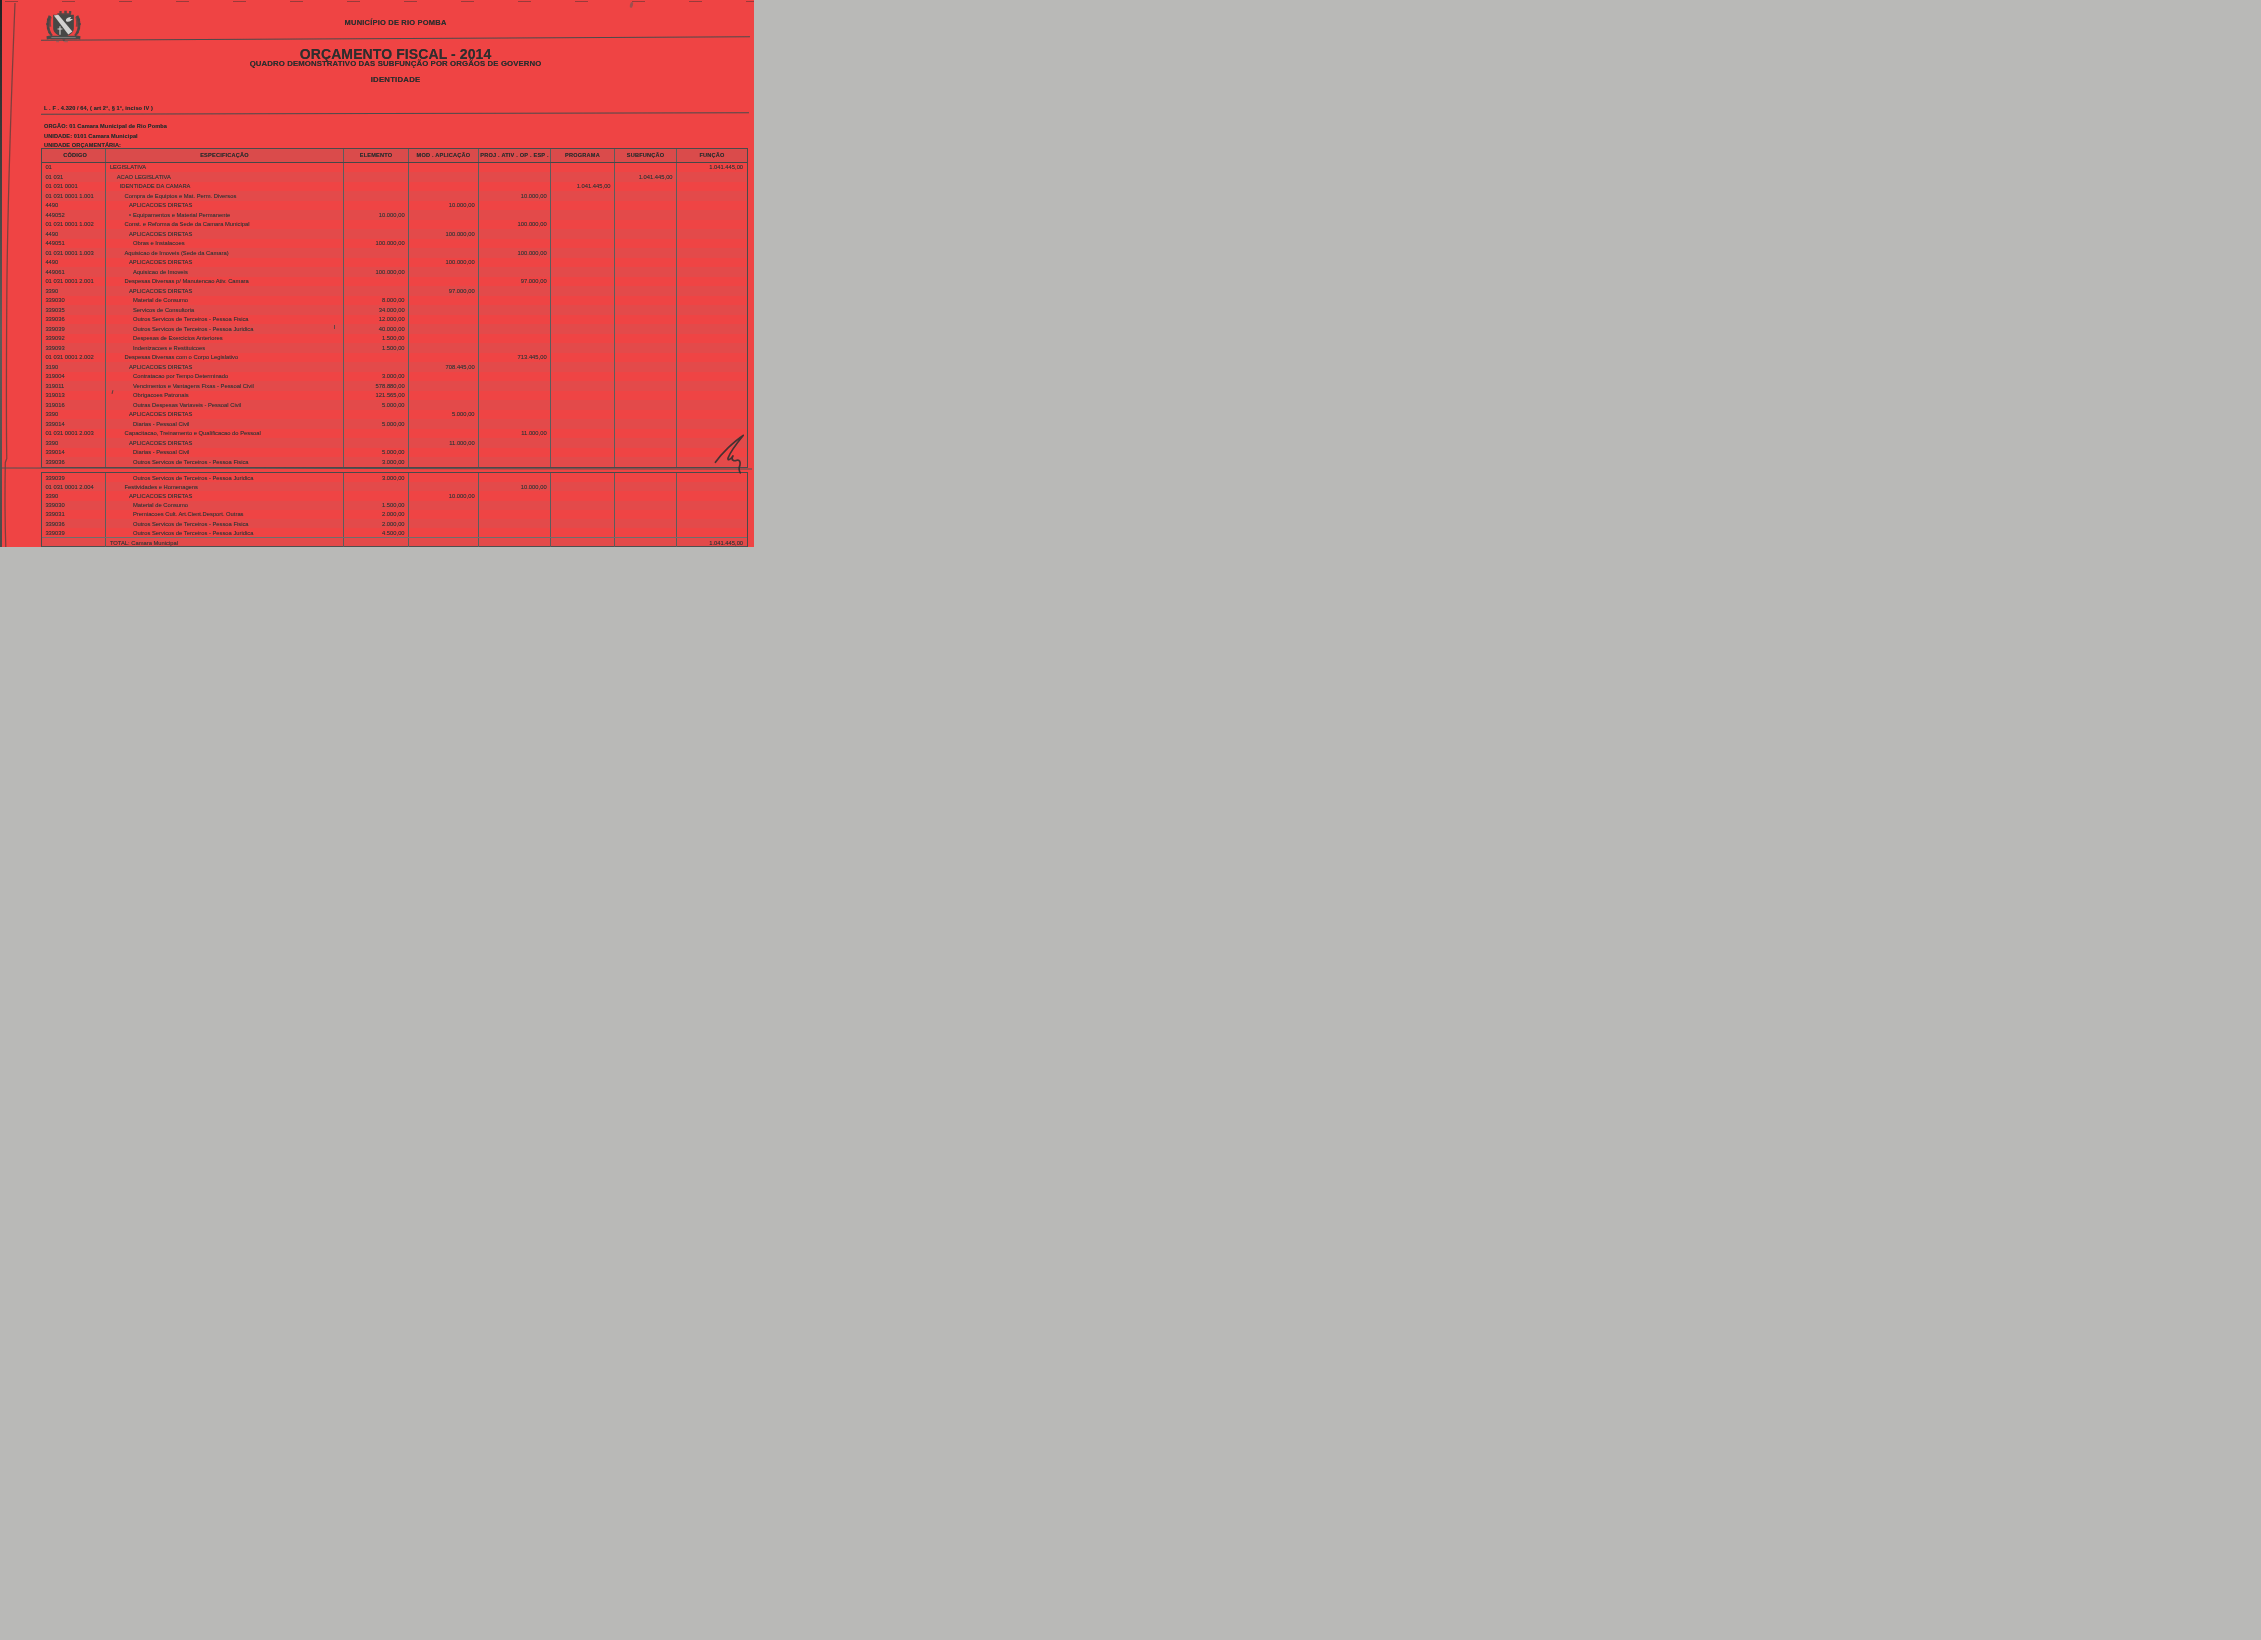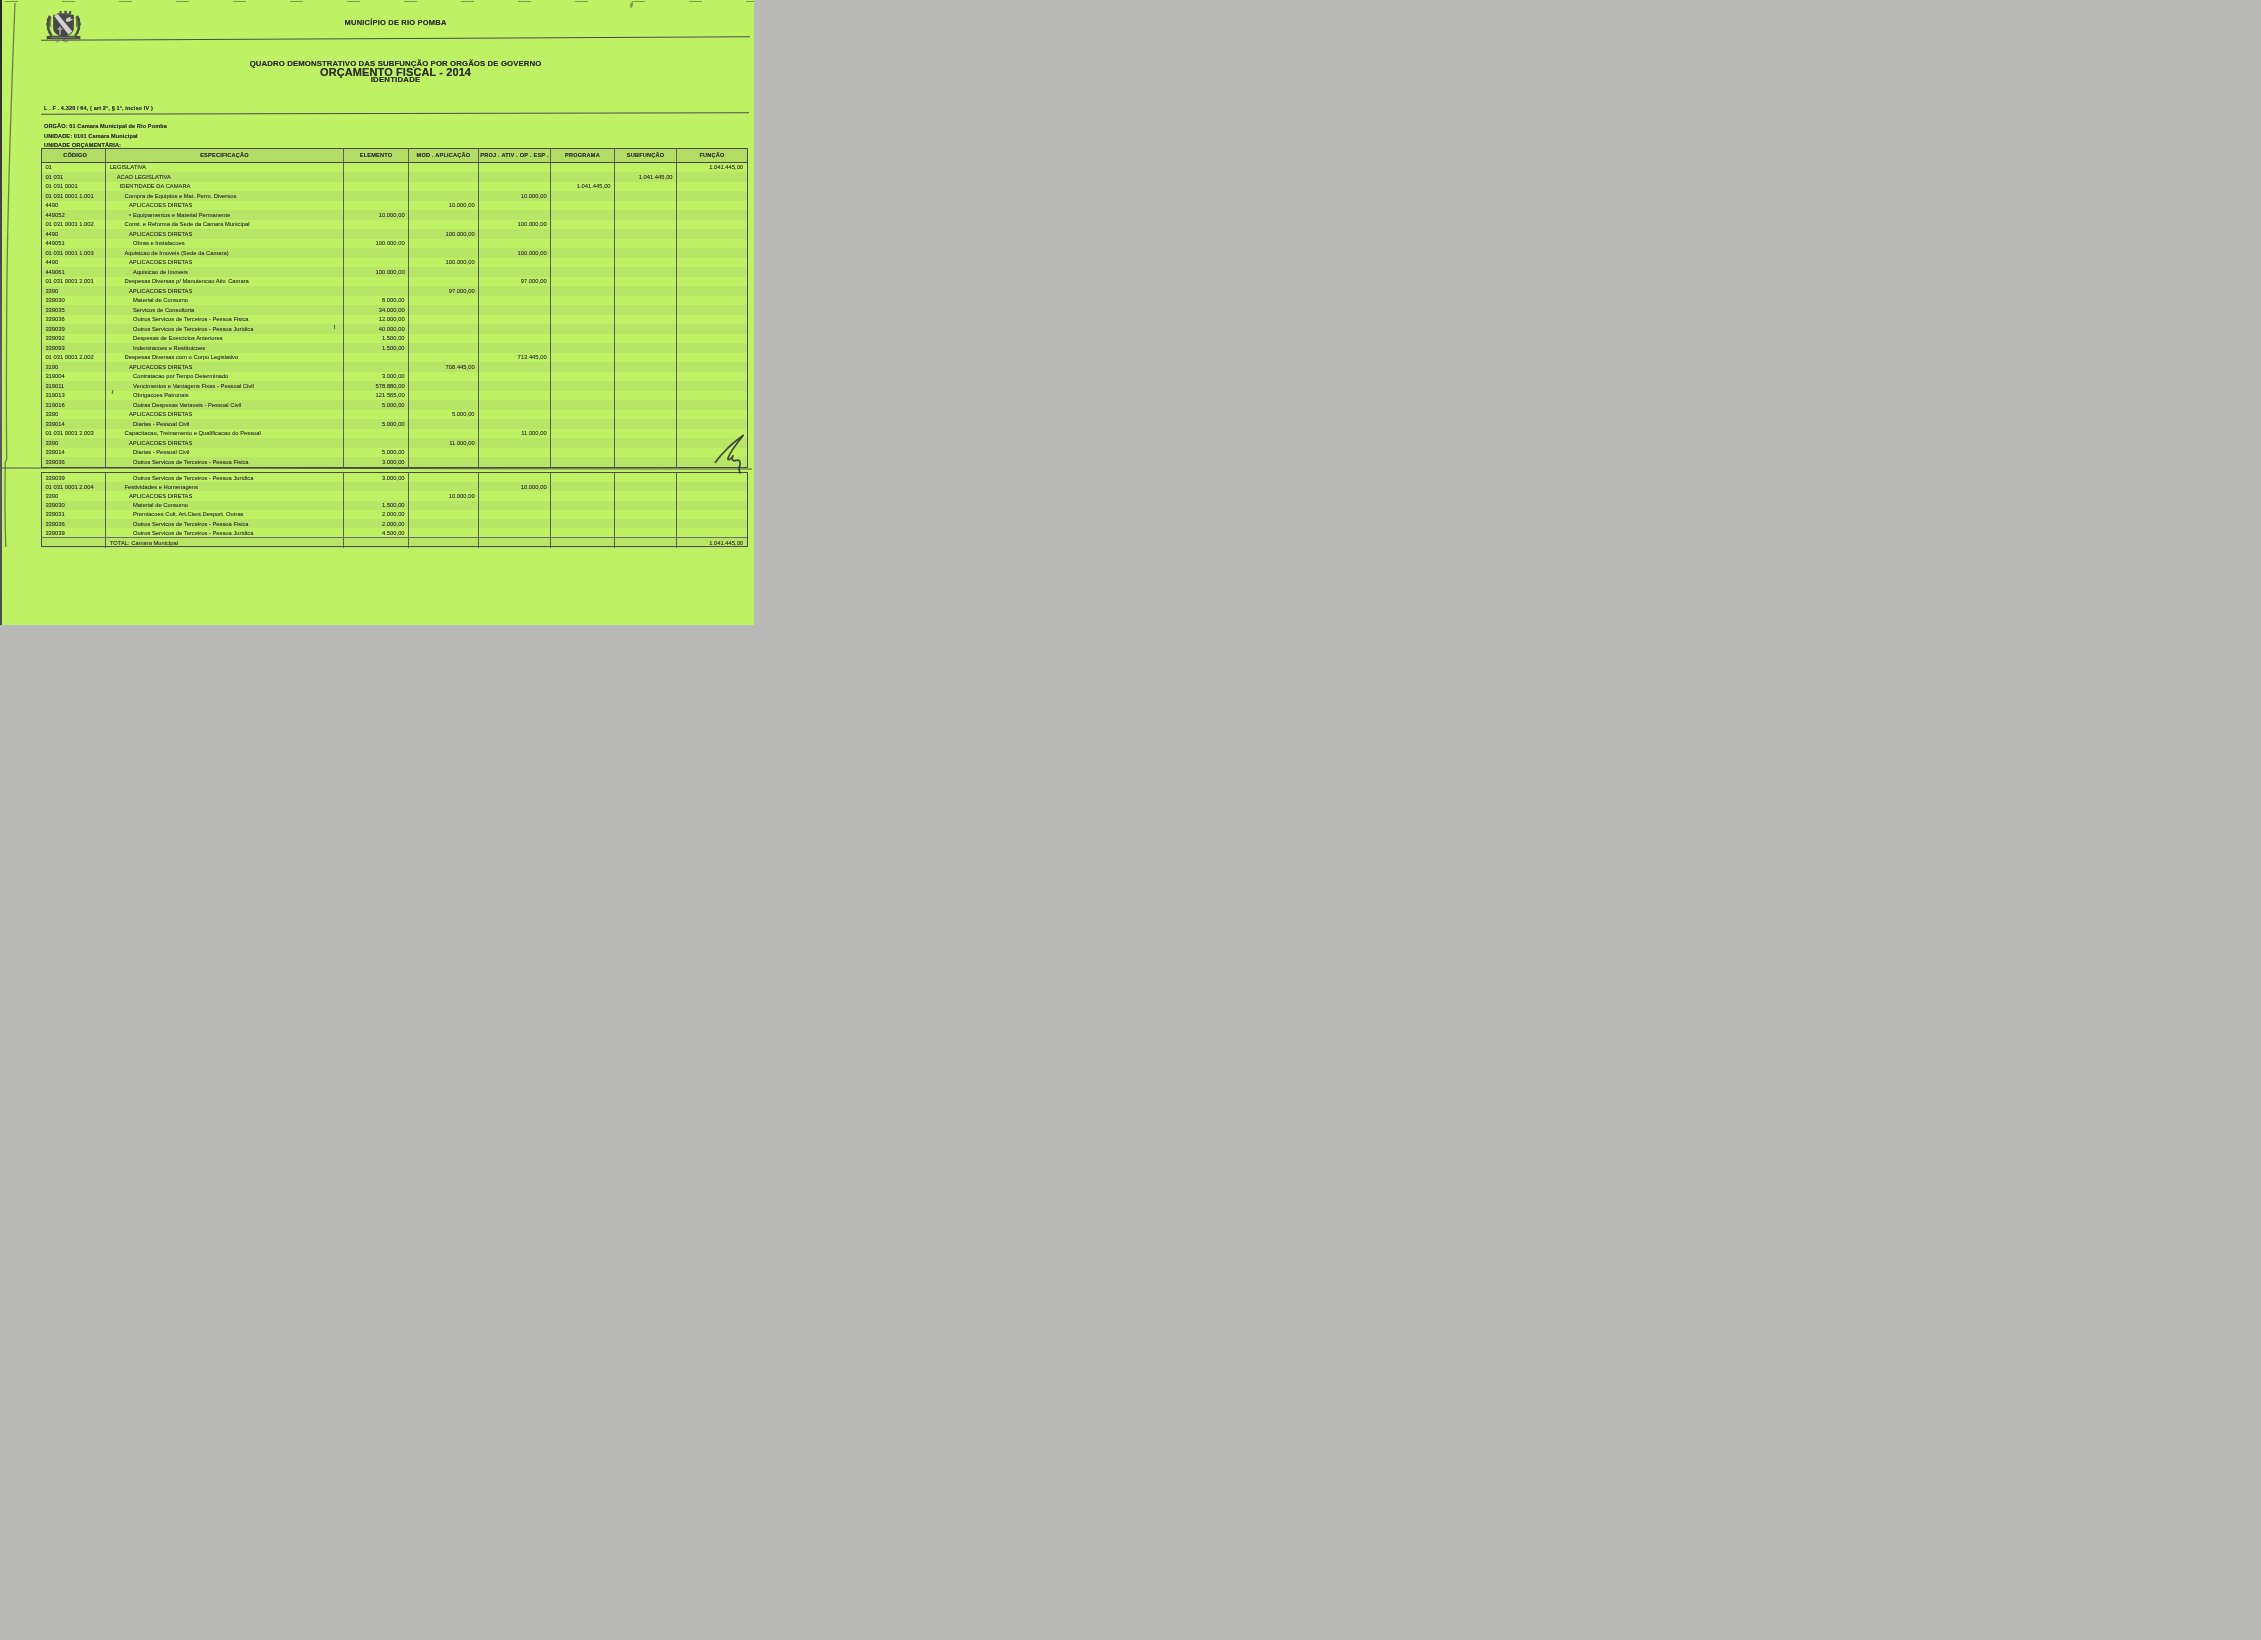"MUNICÍPIO DE RIO POMBA" .page { background: #bef264 -> #ef4444; height: 625px -> 547px }
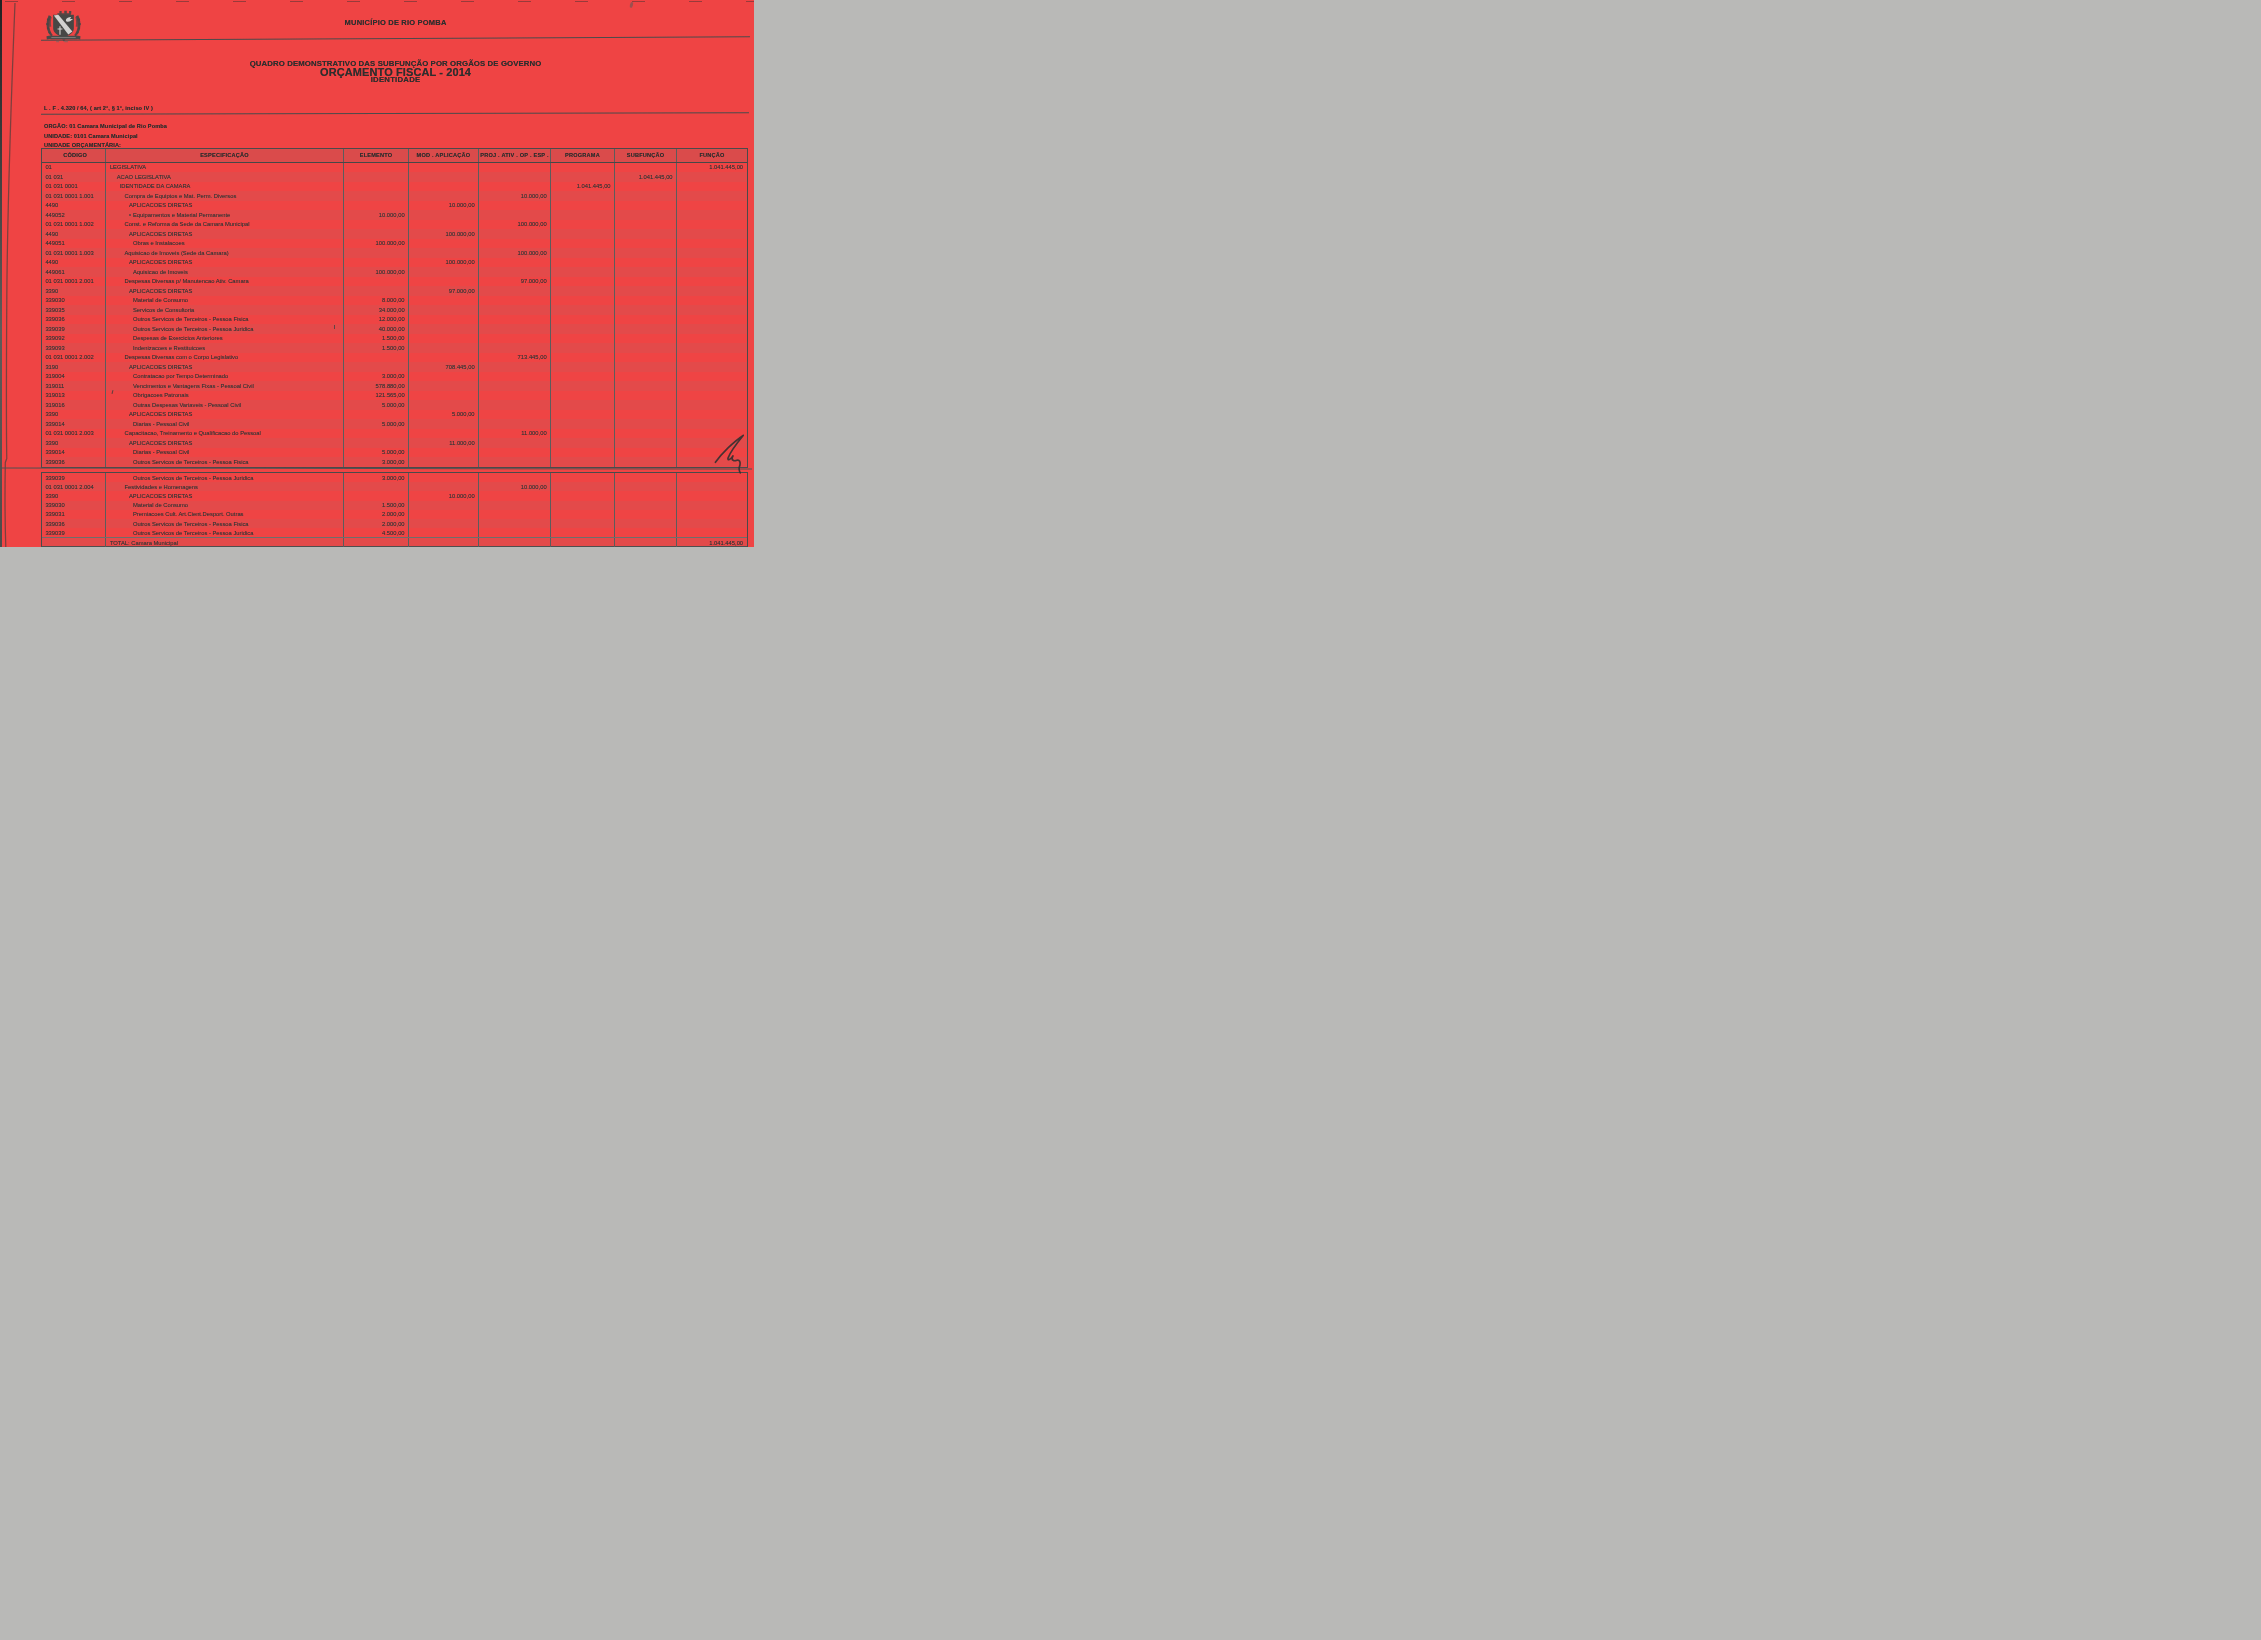"ORÇAMENTO FISCAL - 2014" .sub1 { font-size: 11px -> 14px; margin-top: 20px -> none }
